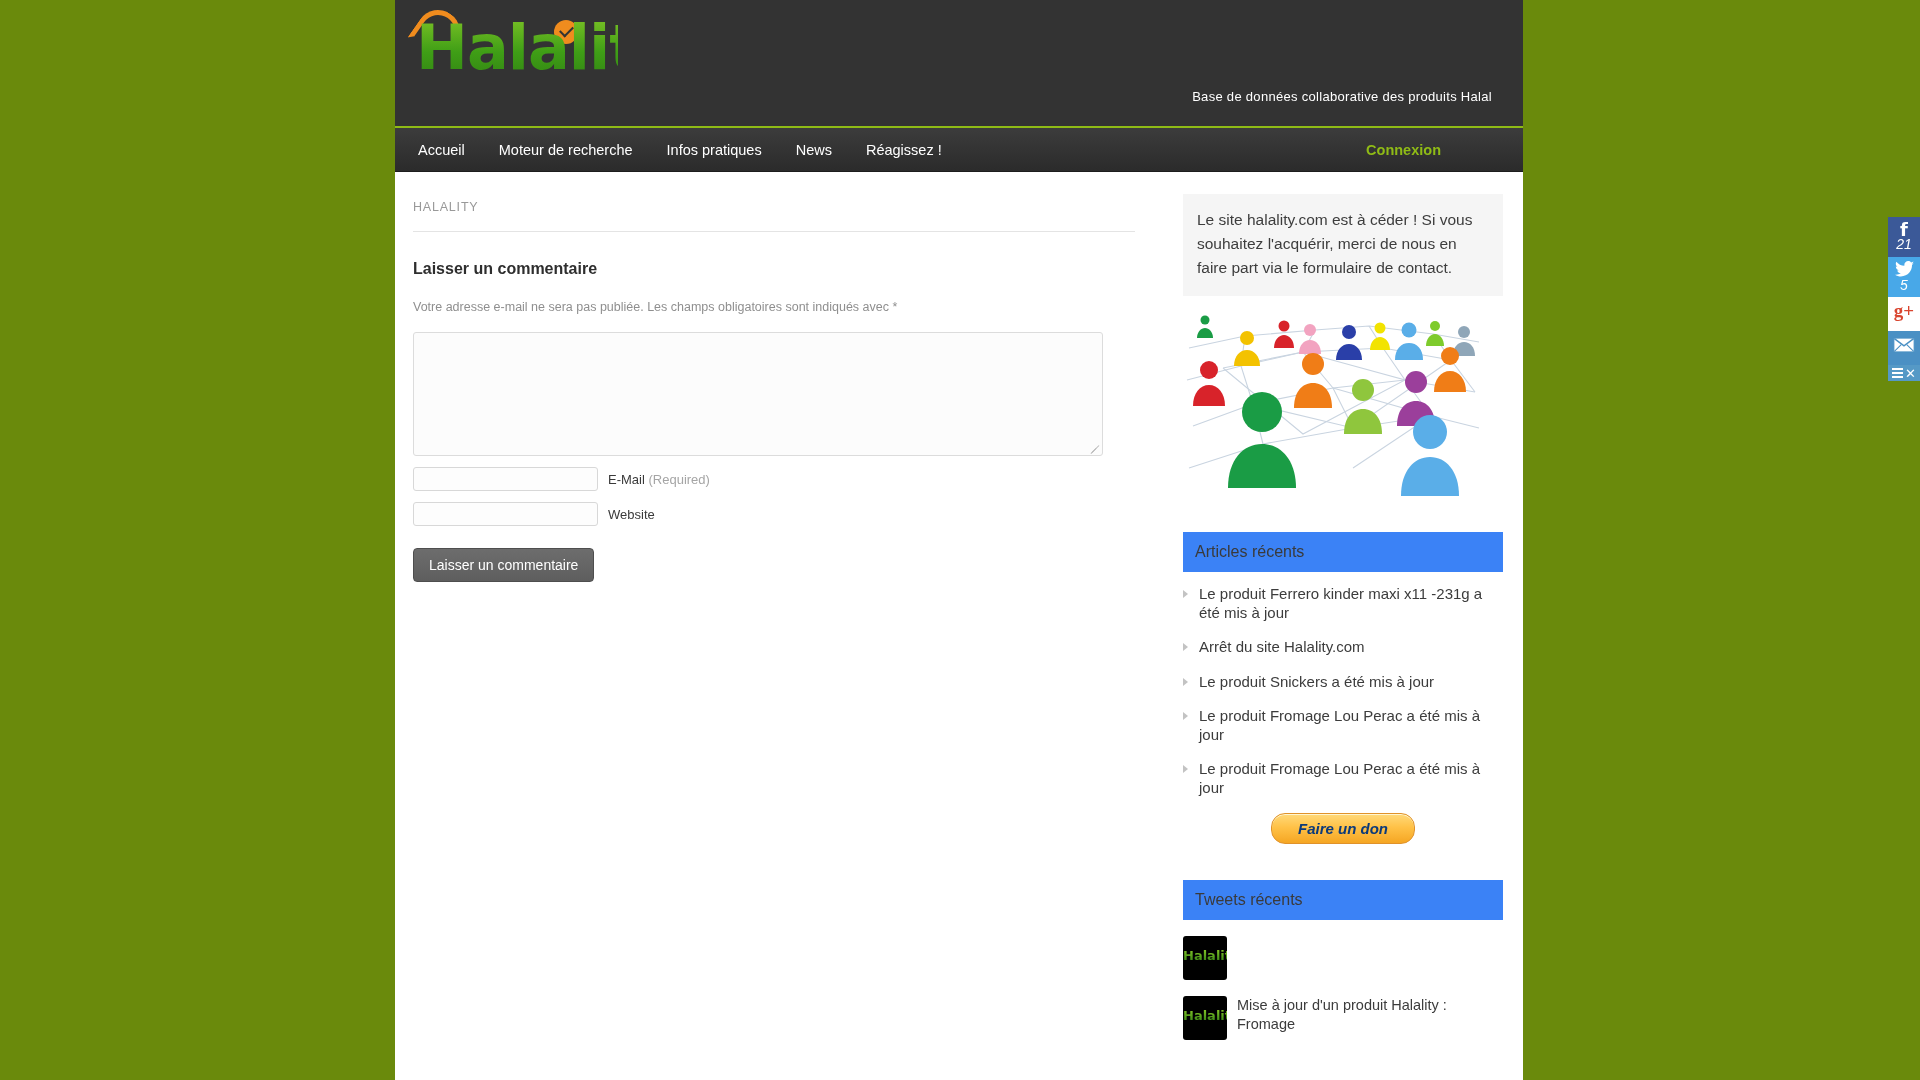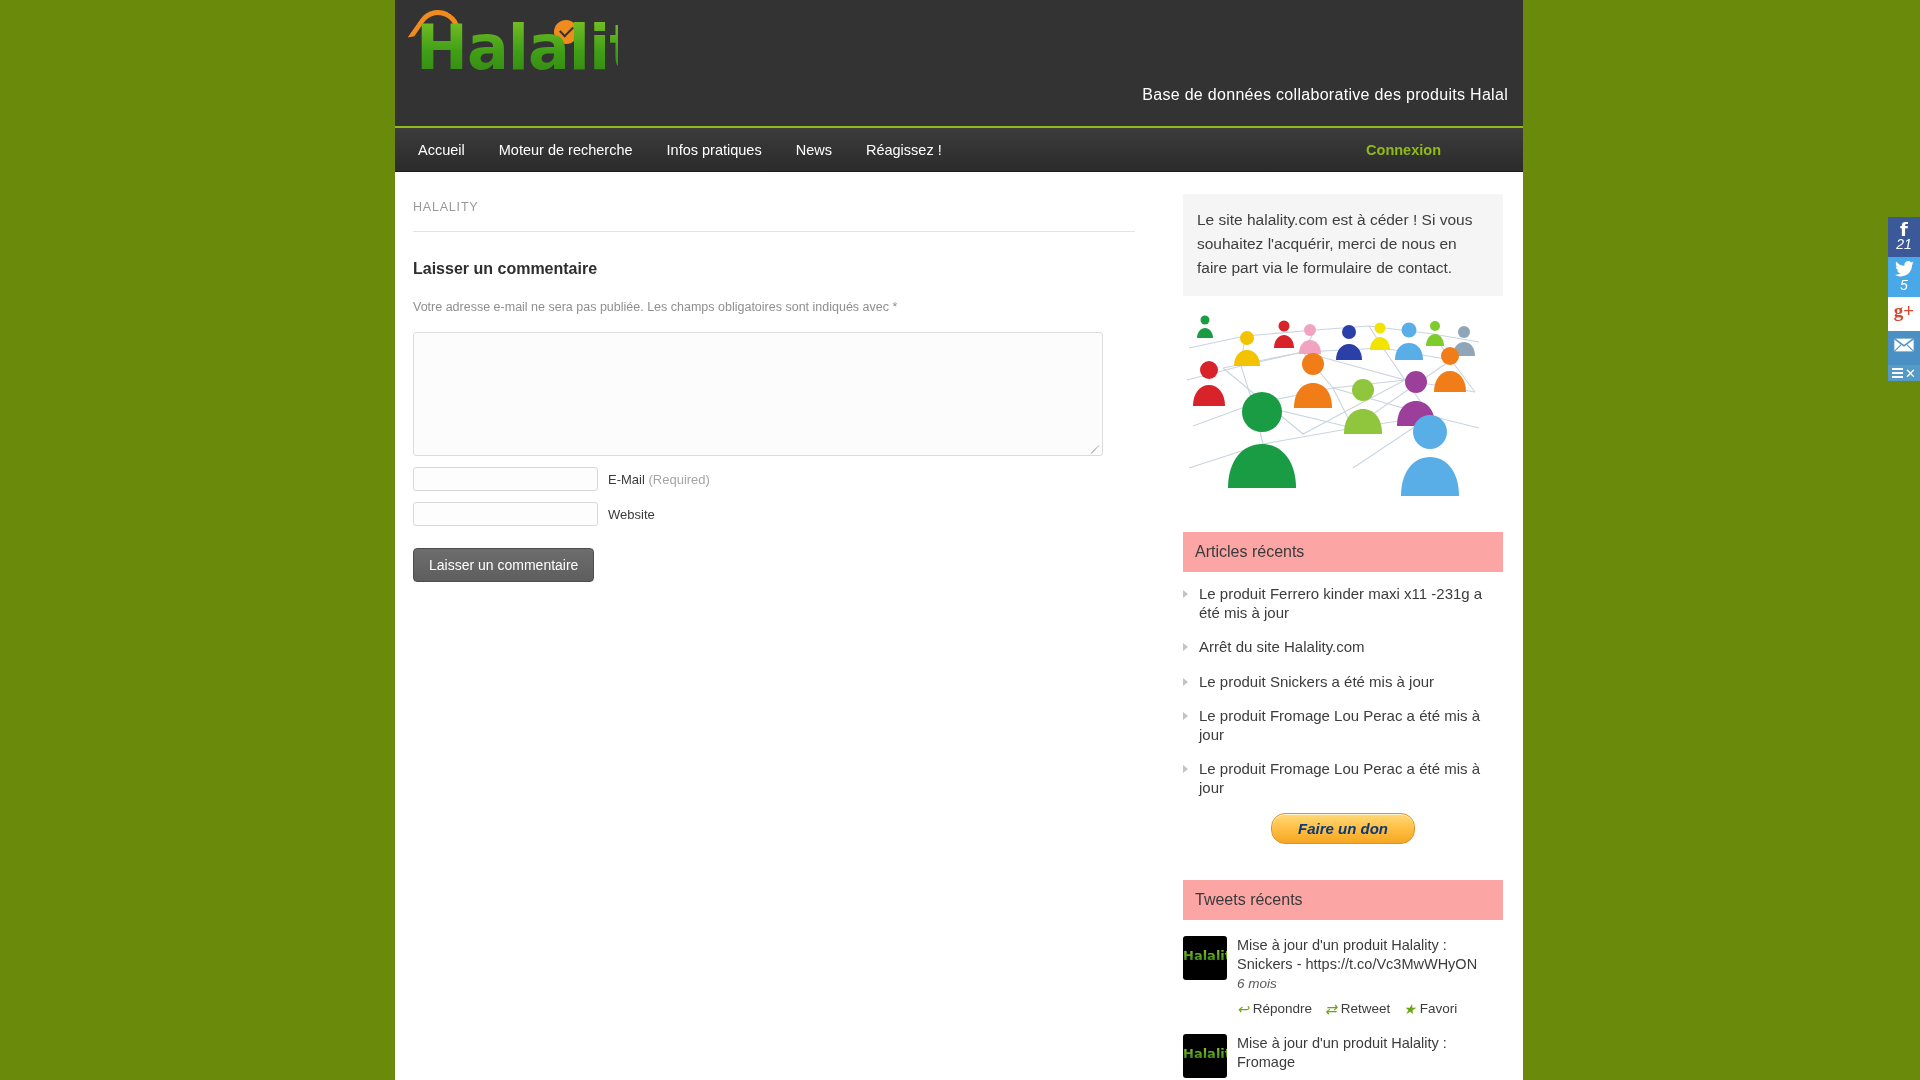"Base de données collaborative des" .tagline { font-size: 16px -> 13px; right: 15px -> 31px }
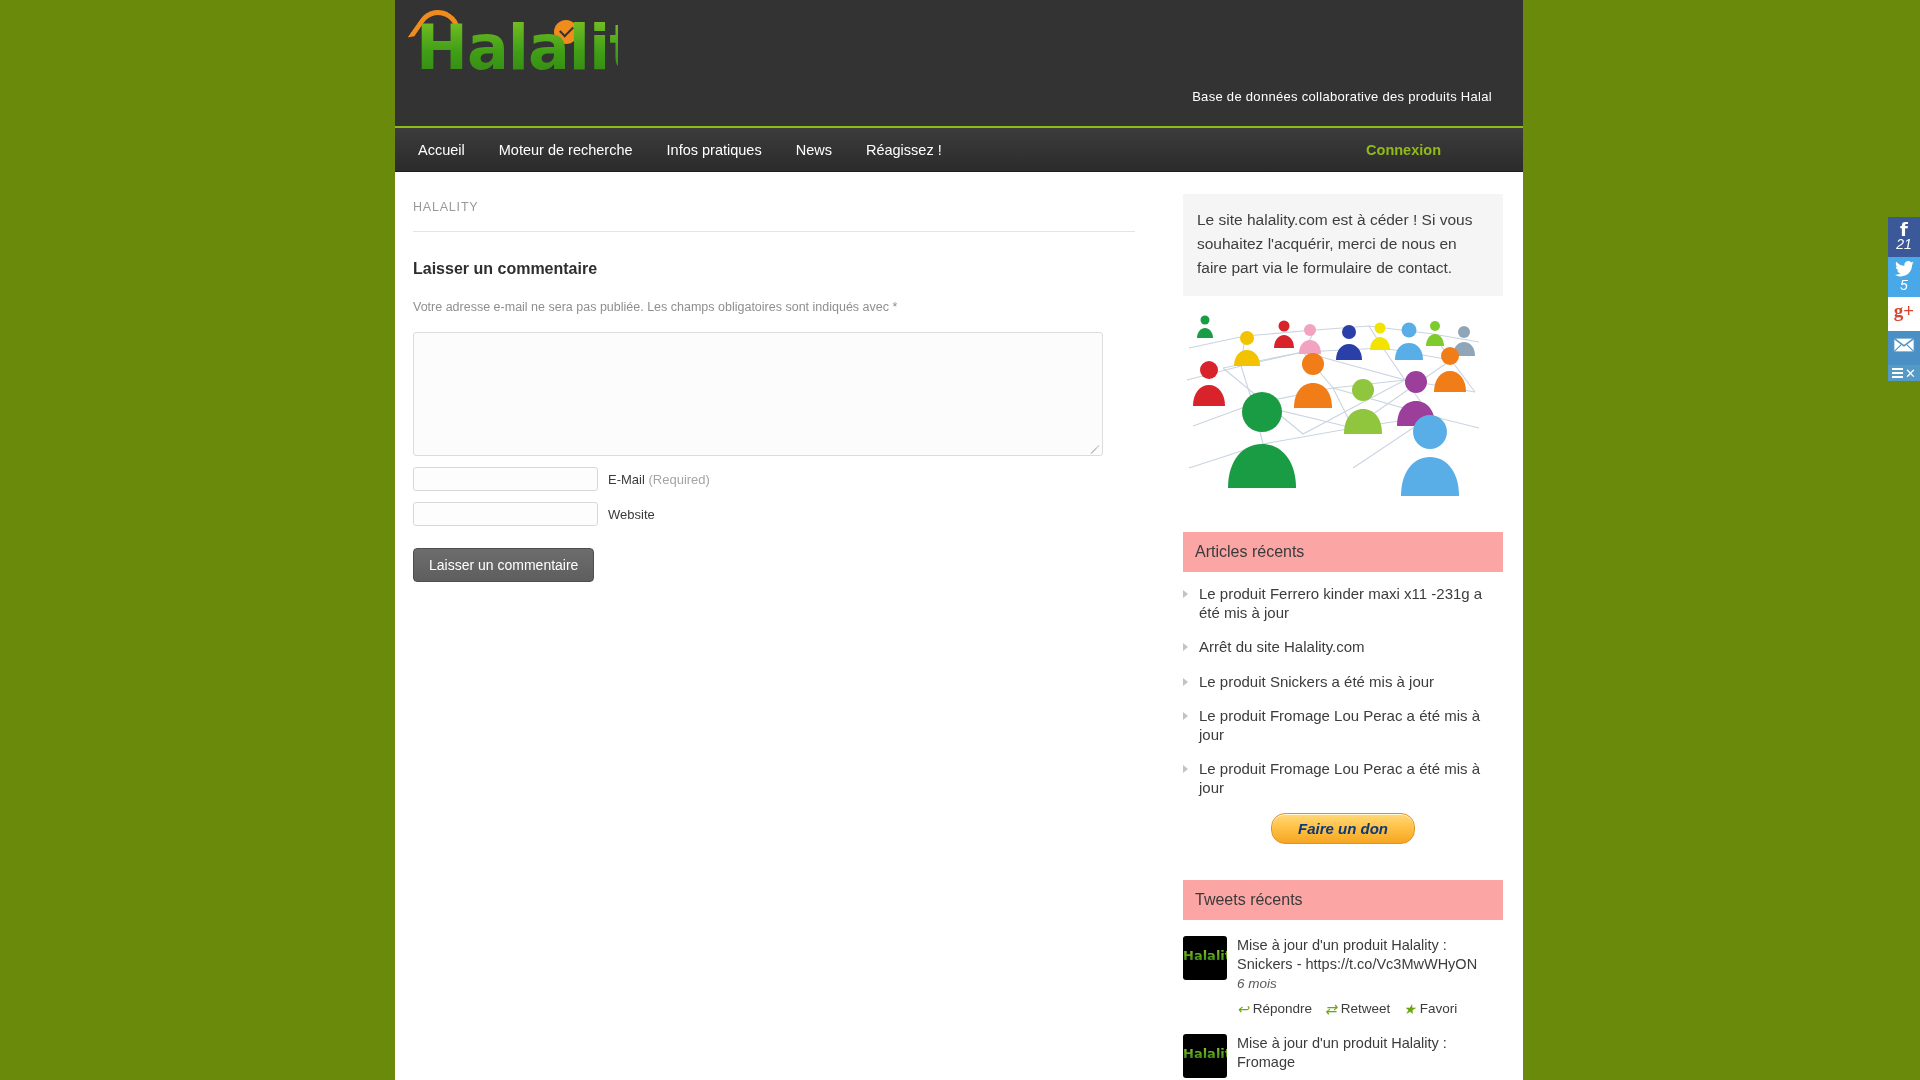"Articles récents" .widget-title { background: #fca5a5 -> #3b82f6 }
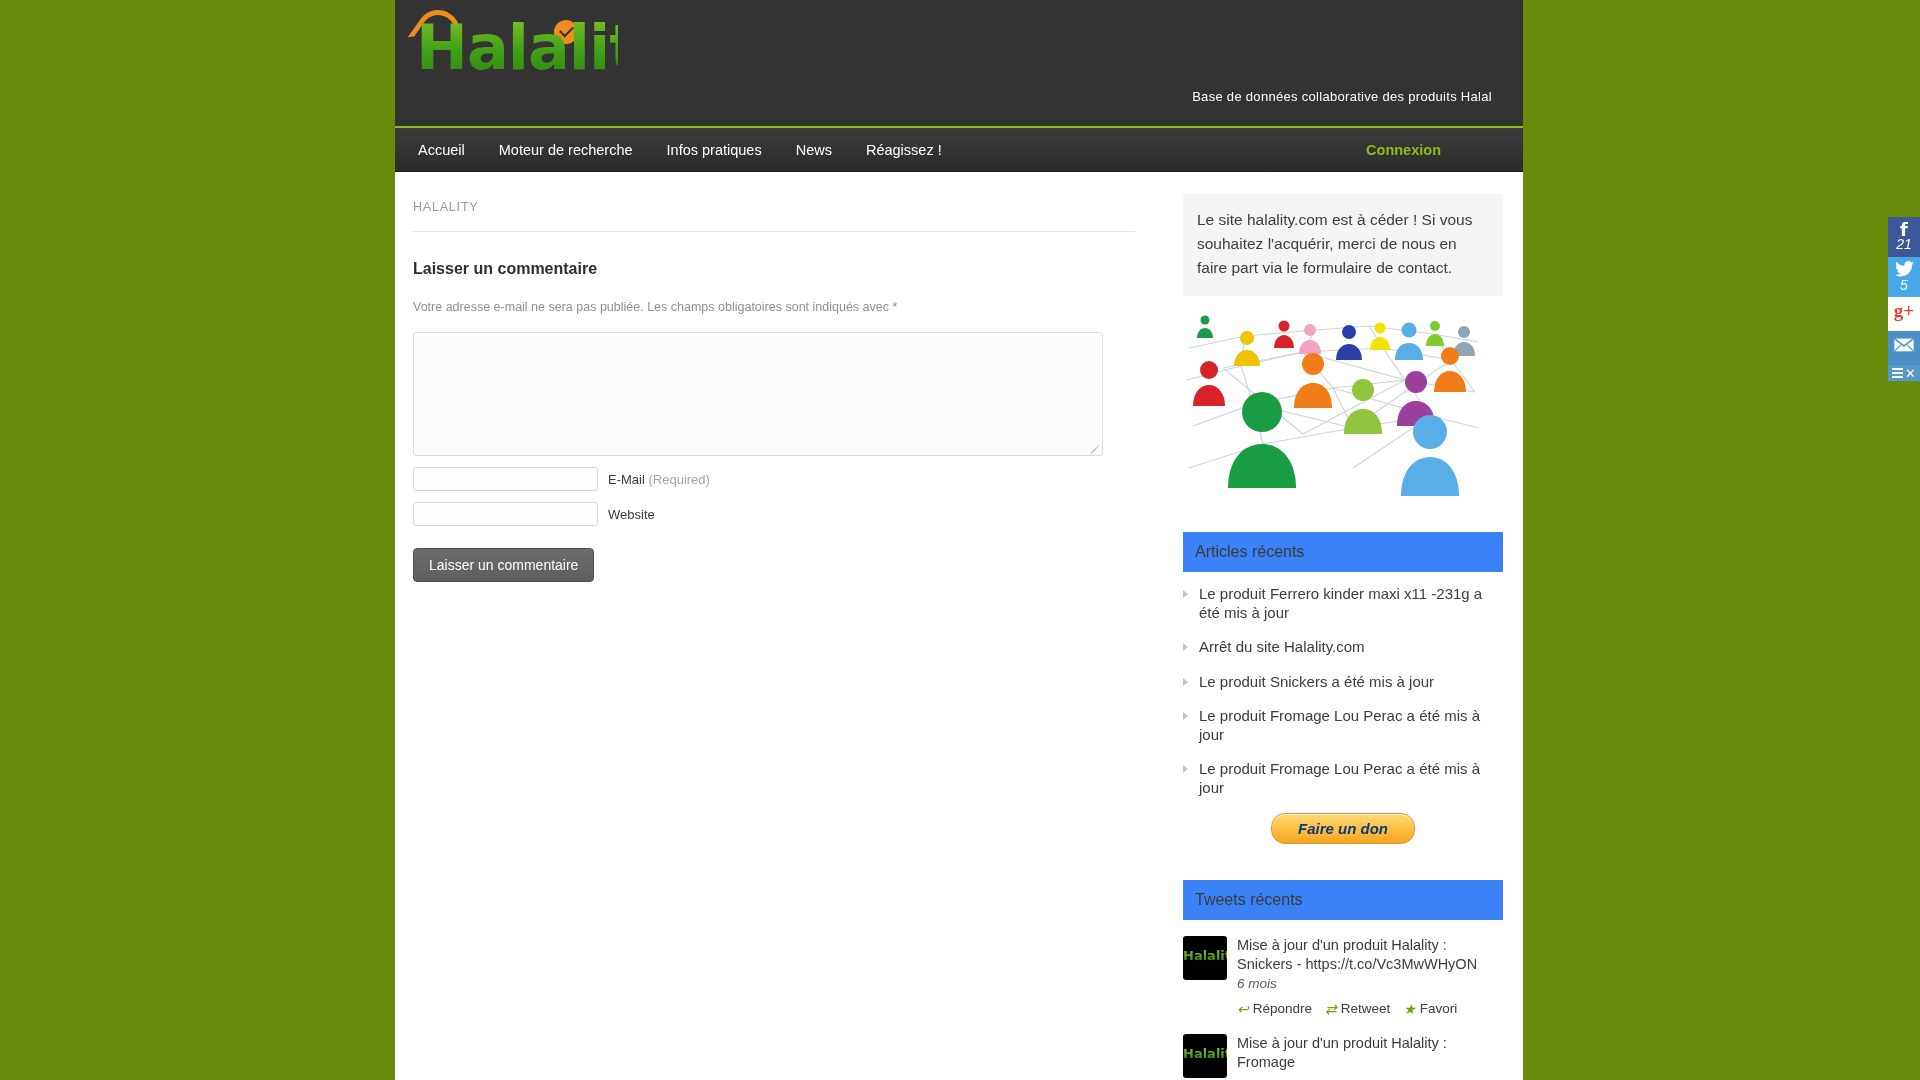"Mise à jour d'un produit Halality : Snickers" div.tweet-body { html: <div> <span>Mise à jour d'un produit Halality : Snickers - https://t.co/Vc3MwWHyON</span> <span>6 mois</span> <div> <span> <em>↩</em> <b>Répondre</b> </span> <span> <em>⇄</em> <b>Retweet</b> </span> <span> <em>★</em> <b>Favori</b> </span> </div> </div> -> none }
